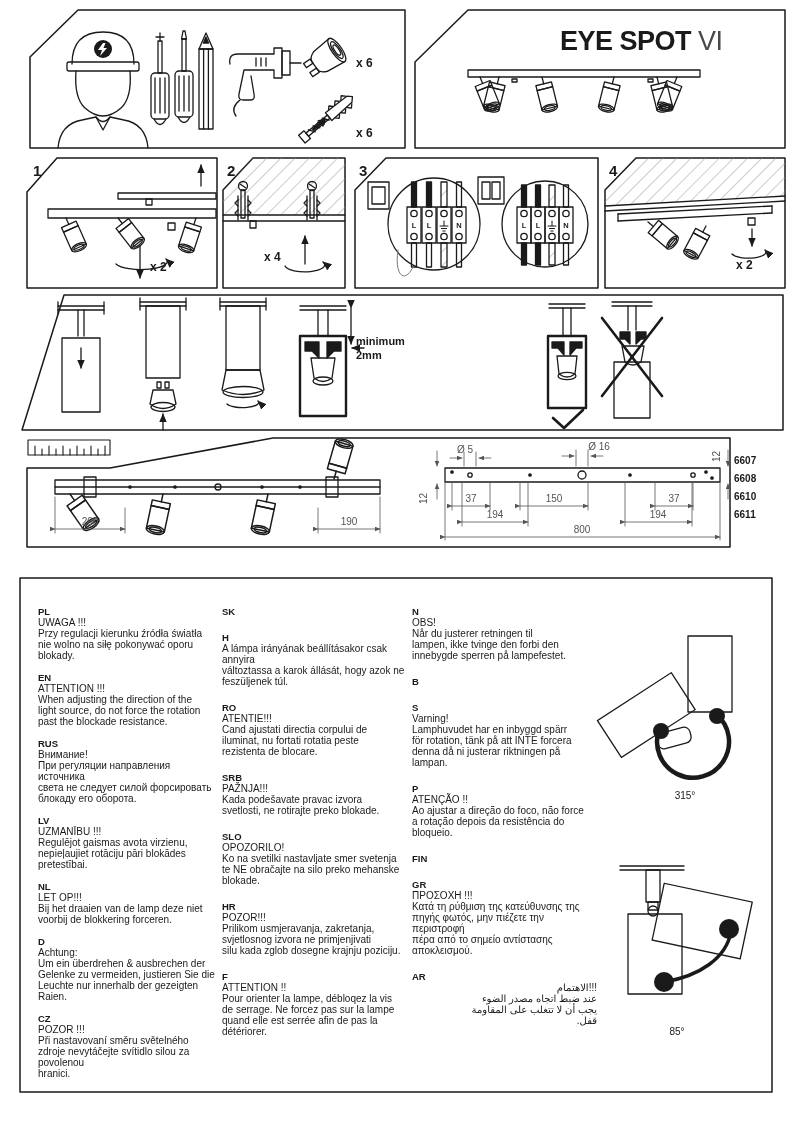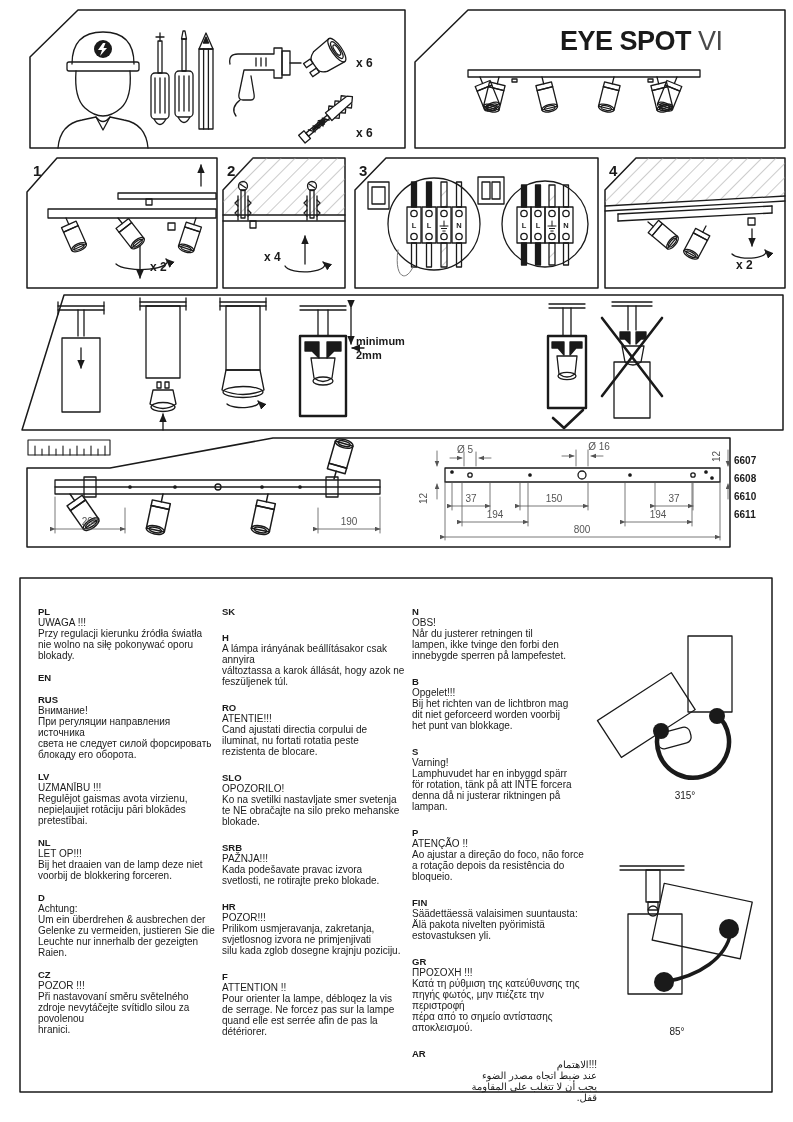"ATTENTION !!!" div.wtext { html: none -> <div>ATTENTION !!! When adjusting the direction of the light source, do not force the rotation past the blockade resistance.</div> }
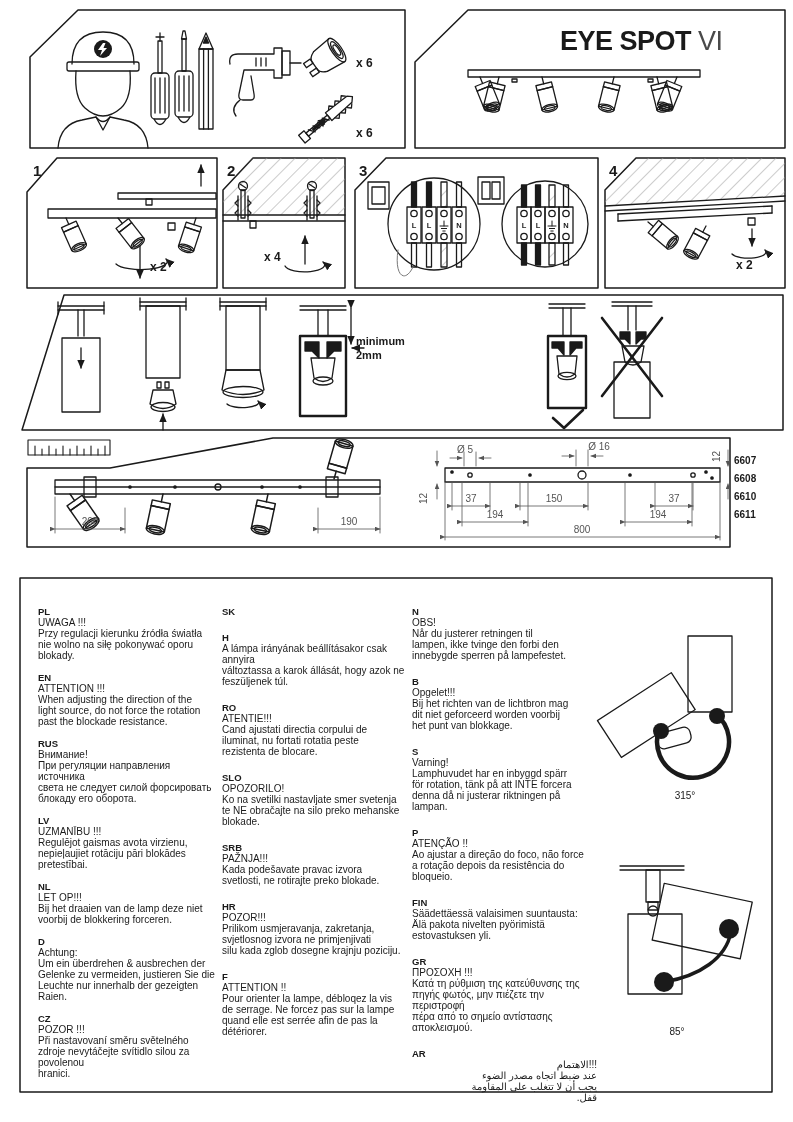"Opgelet!!!" div.wtext { html: <div>Opgelet!!! Bij het richten van de lichtbron mag dit niet geforceerd worden voorbij het punt van blokkage.</div> -> none }
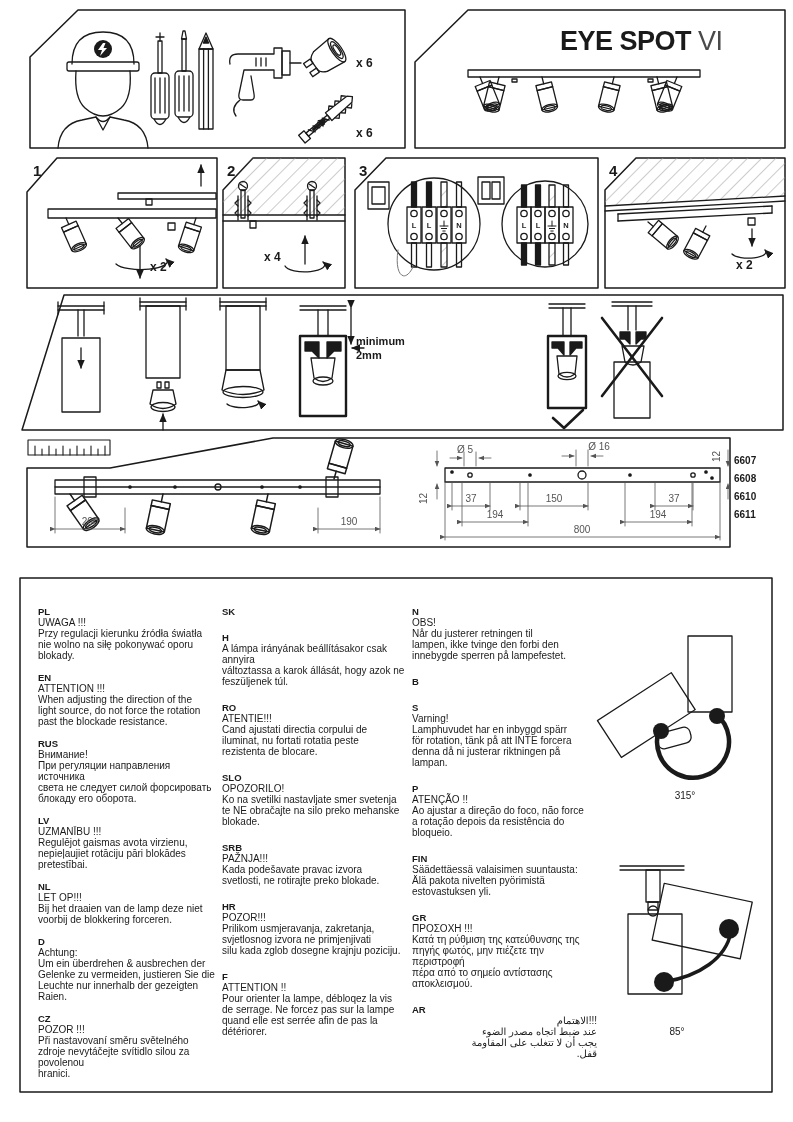"SLO" div.wblock { order: before "SRB" -> after "SRB" }
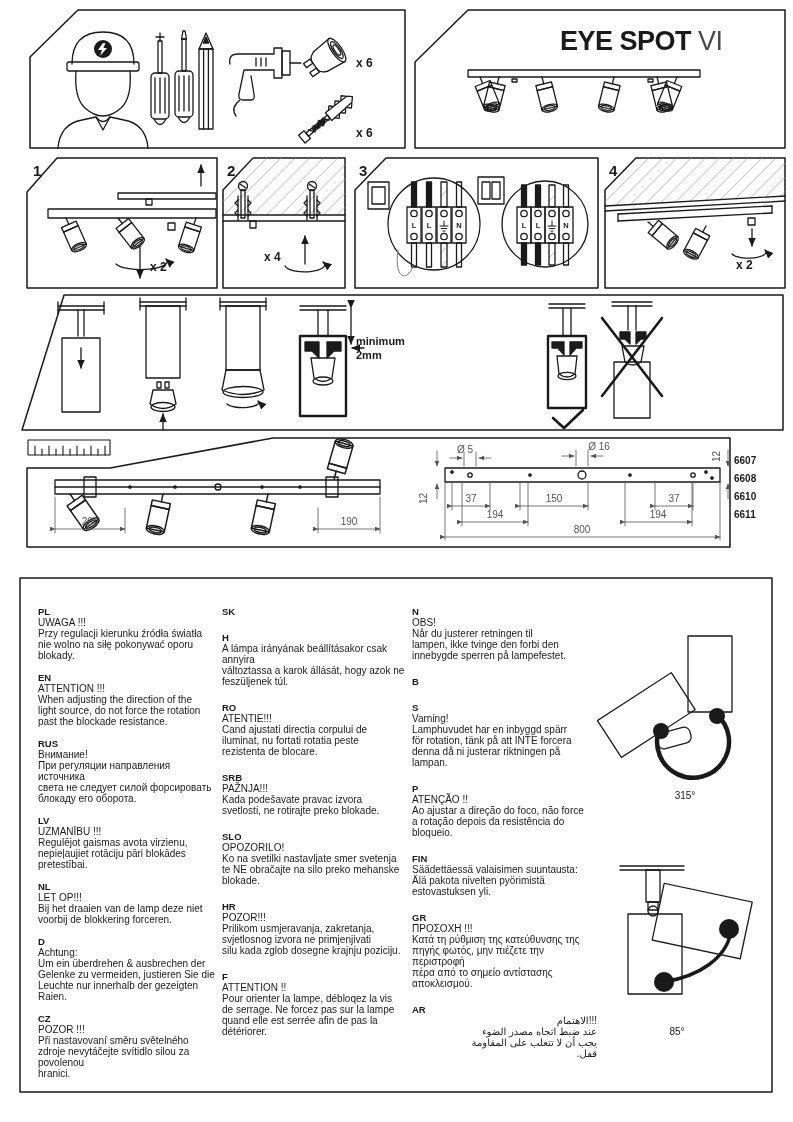"Säädettäessä valaisimen suuntausta:" div.wtext { html: <div>Säädettäessä valaisimen suuntausta: Älä pakota nivelten pyörimistä estovastuksen yli.</div> -> none }
